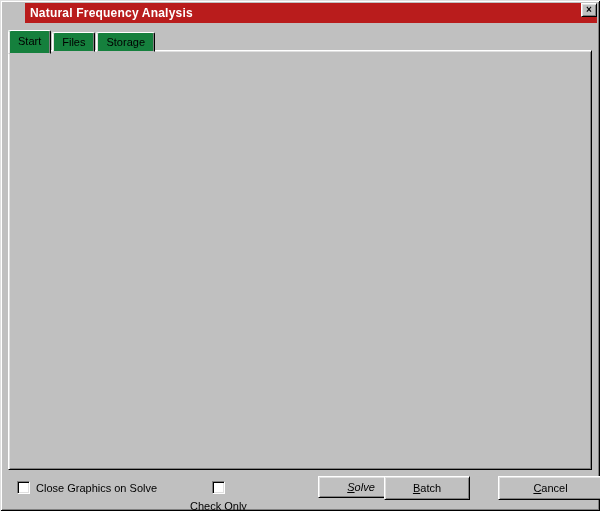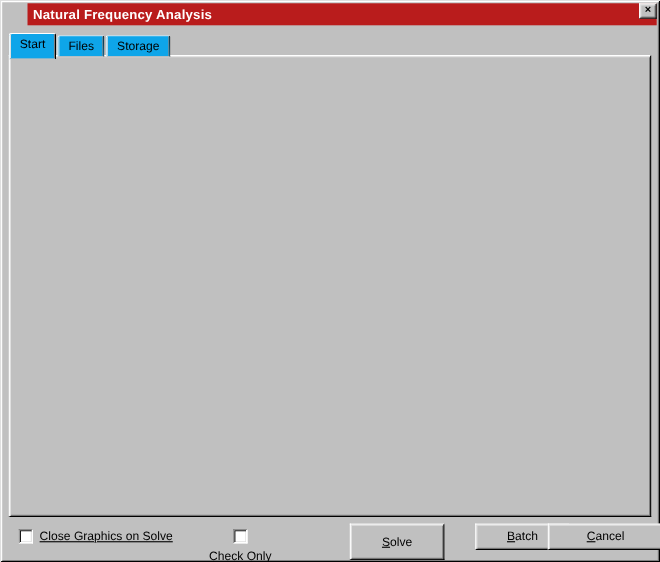"Start" .tab { background: #0ea5e9 -> #15803d }
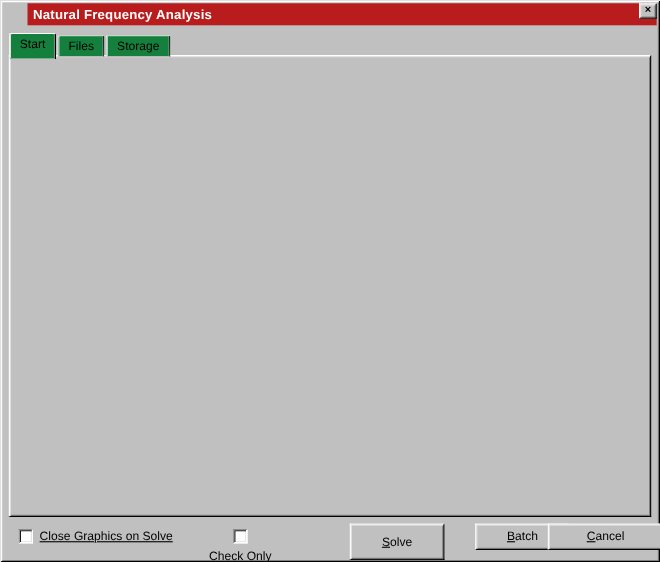"Close Graphics on Solve" div.row { text-decoration: underline -> none }
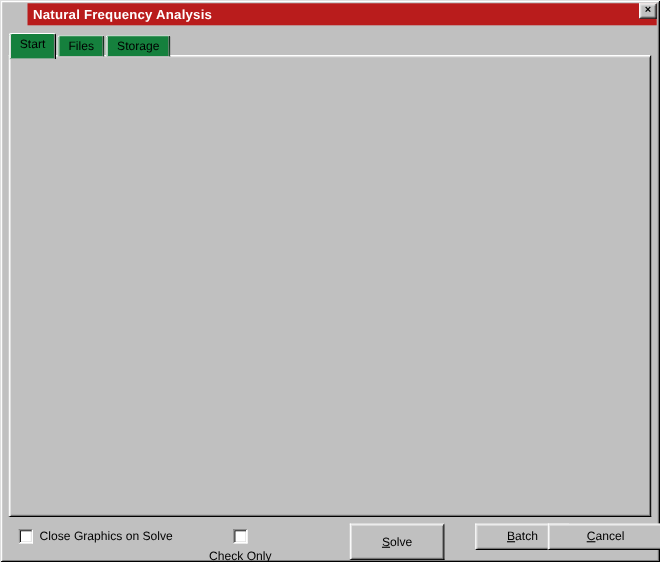"Solve" div.btn { font-style: none -> italic; height: 33px -> 22px }
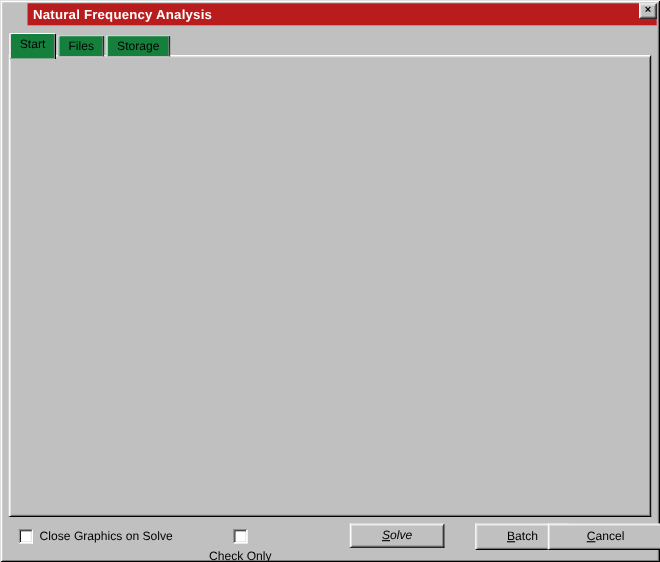"Batch" div.btn { left: 432px -> 384px }
